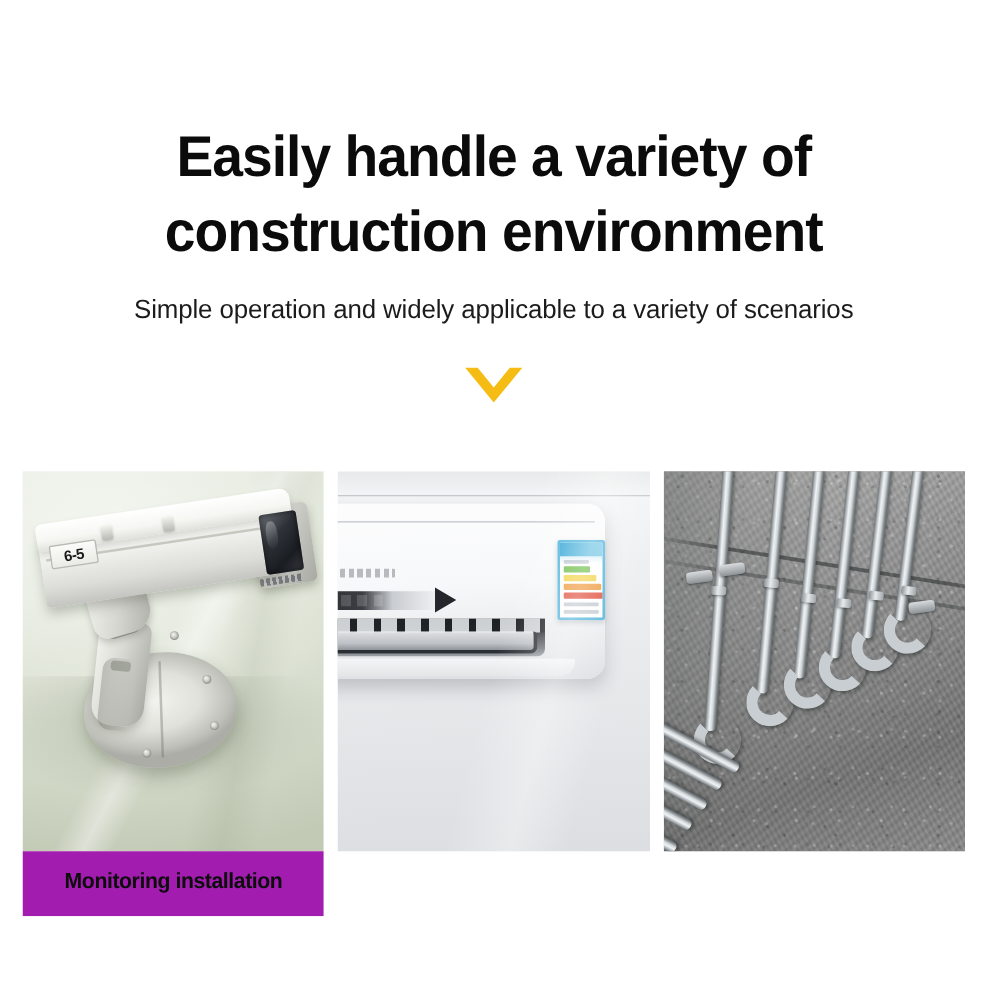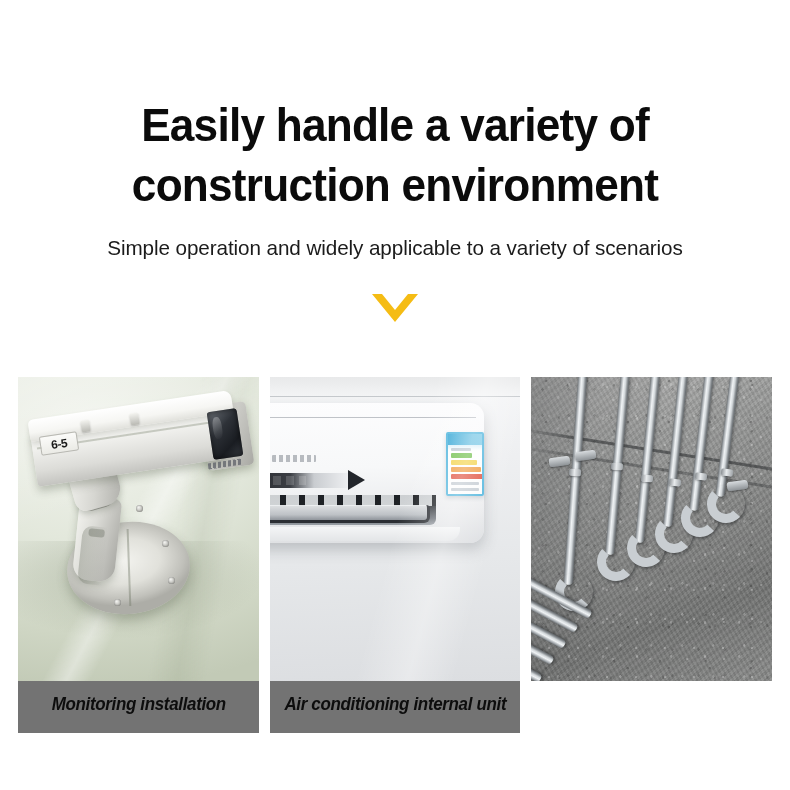"Monitoring installation" .caption { background: #737373 -> #a21caf; font-style: italic -> none }
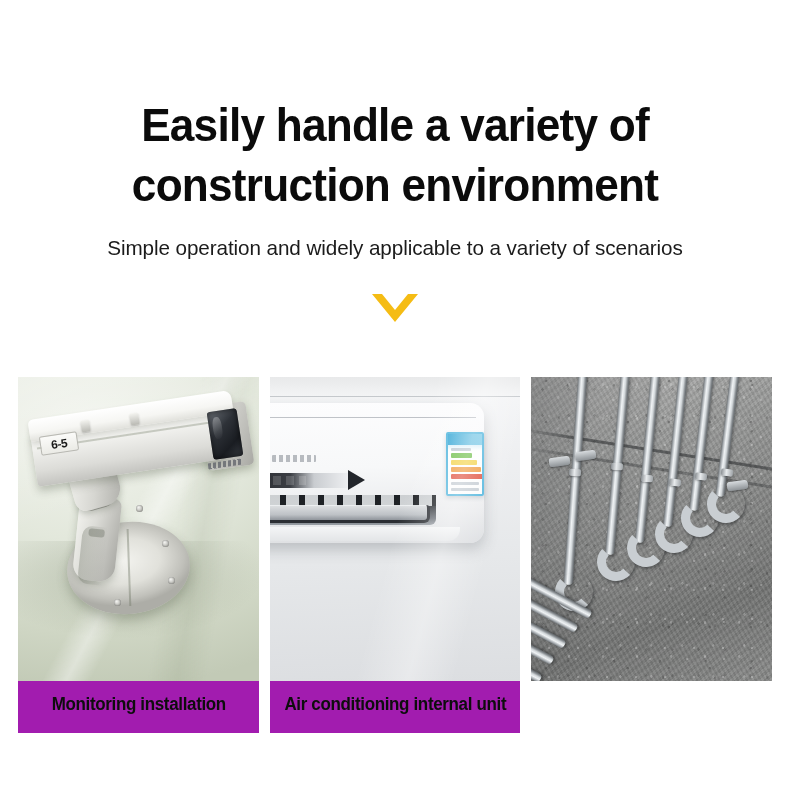"Air conditioning internal unit" div.caption { html: <div> <span>Air conditioning internal unit</span> <span></span> </div> -> none }
